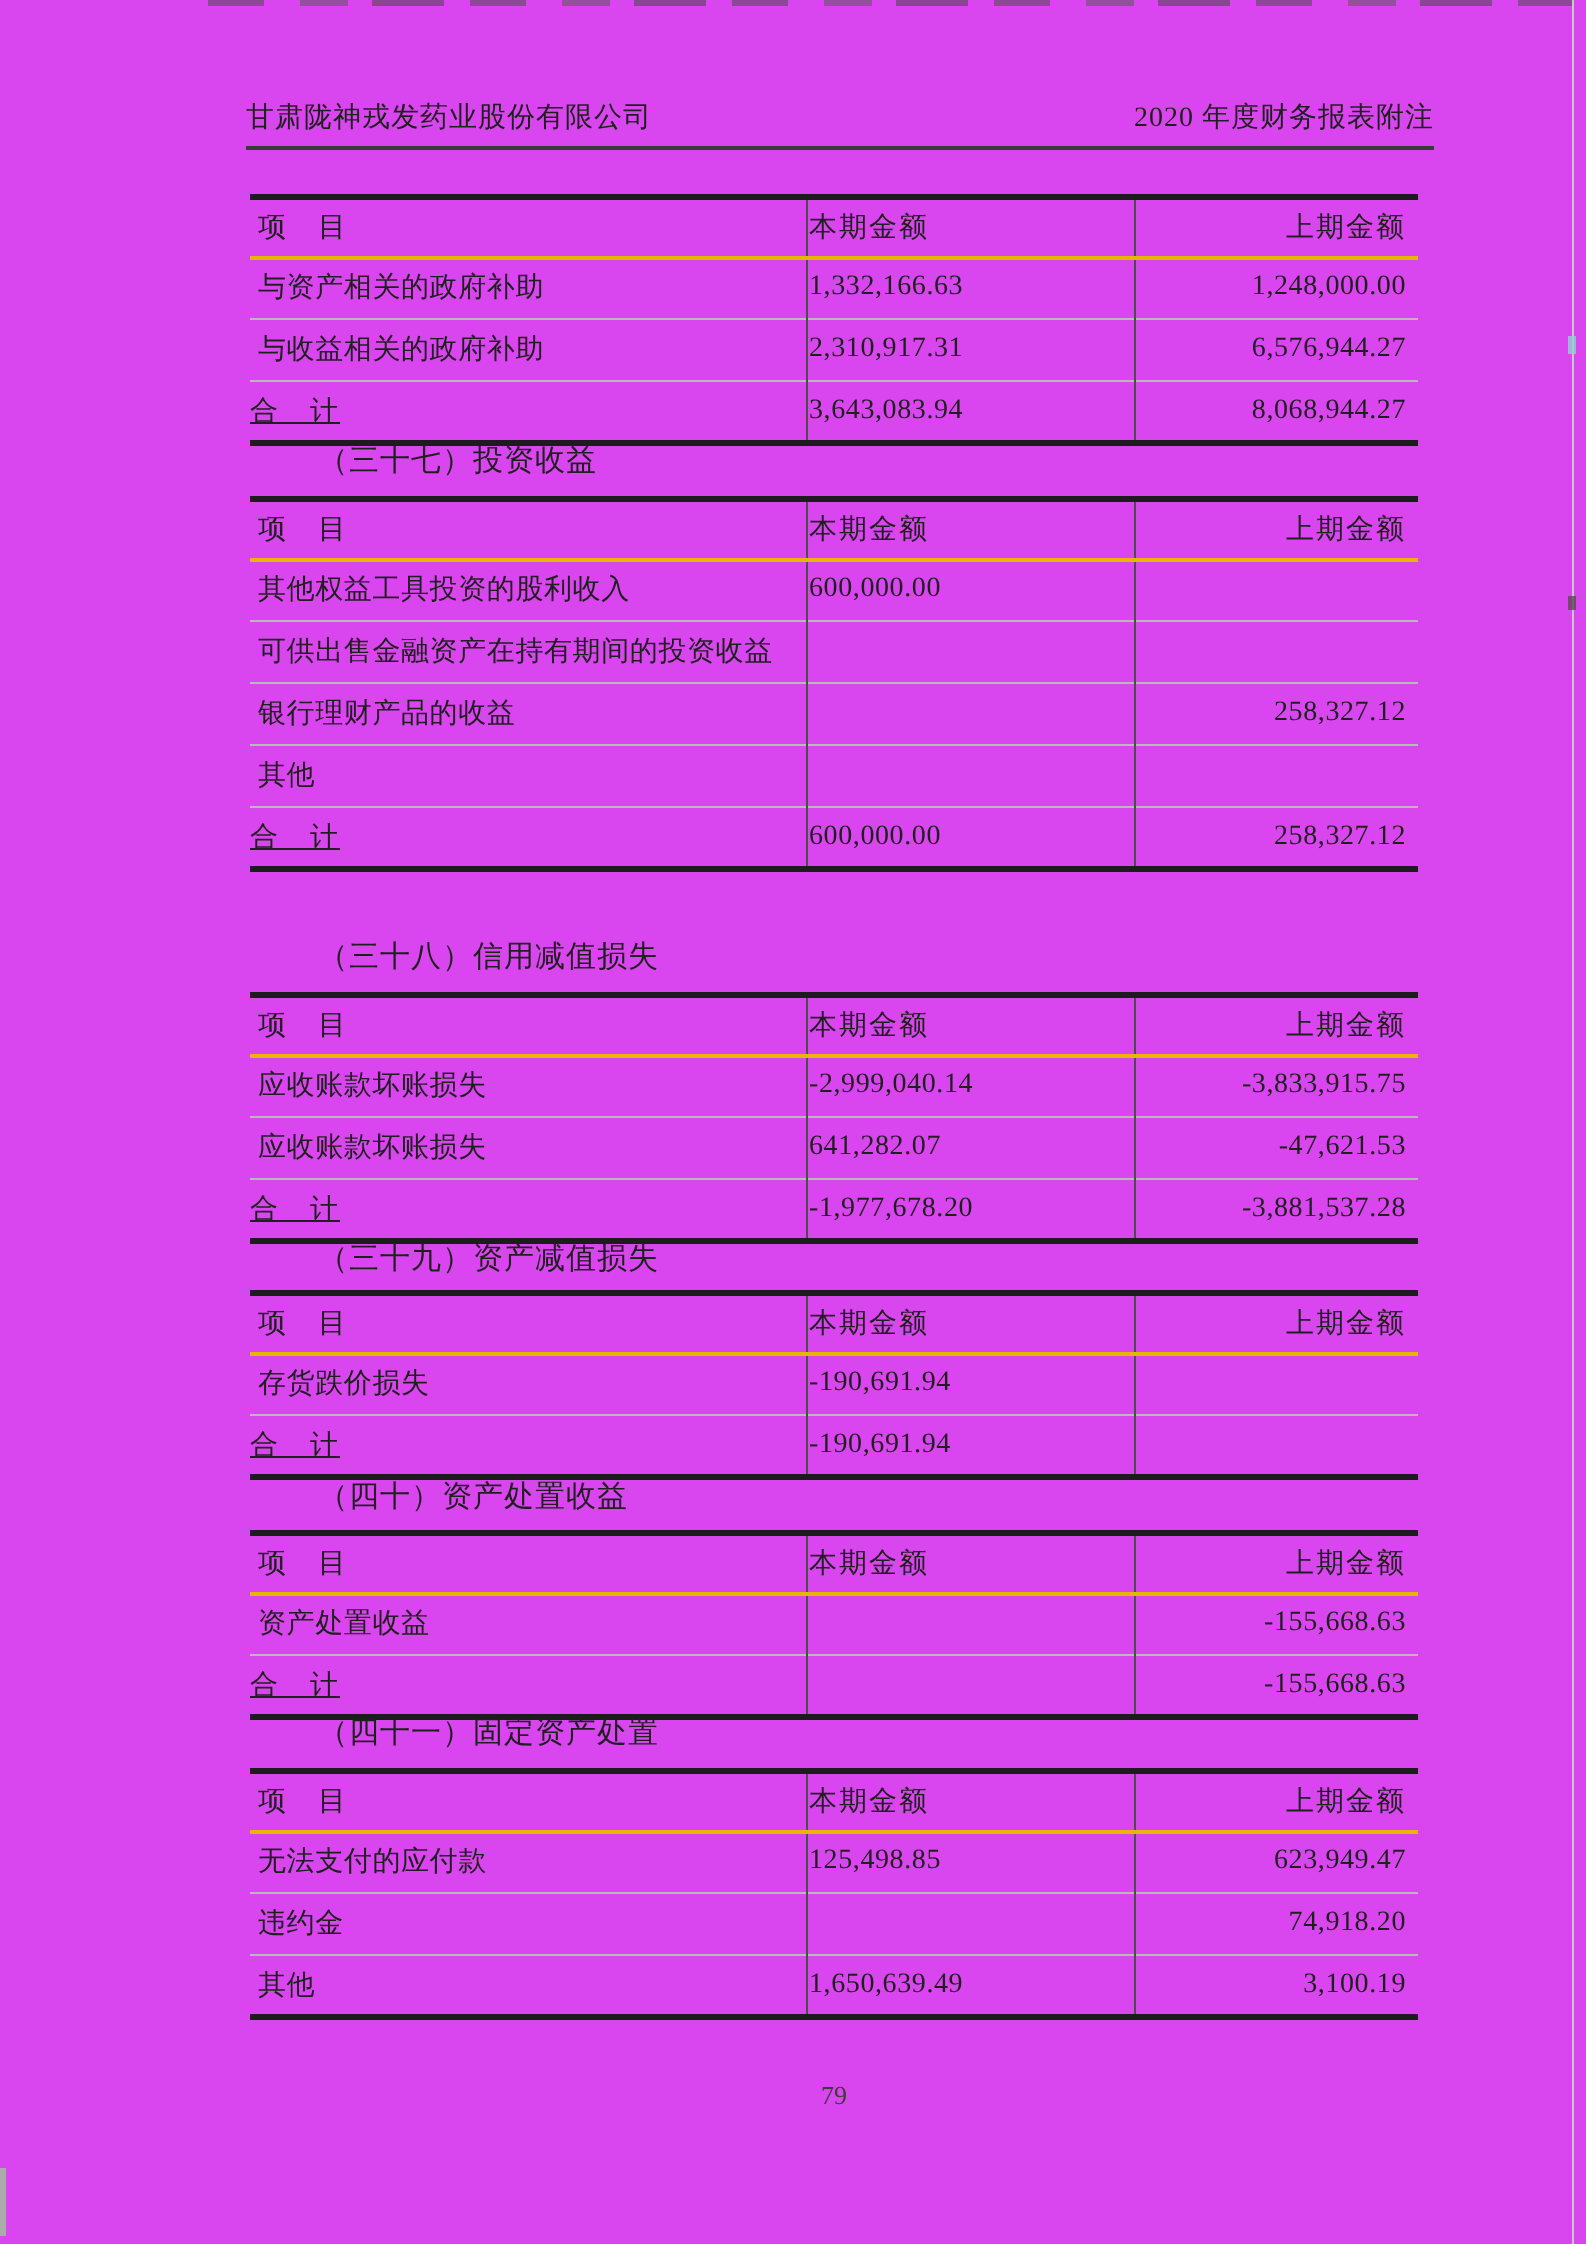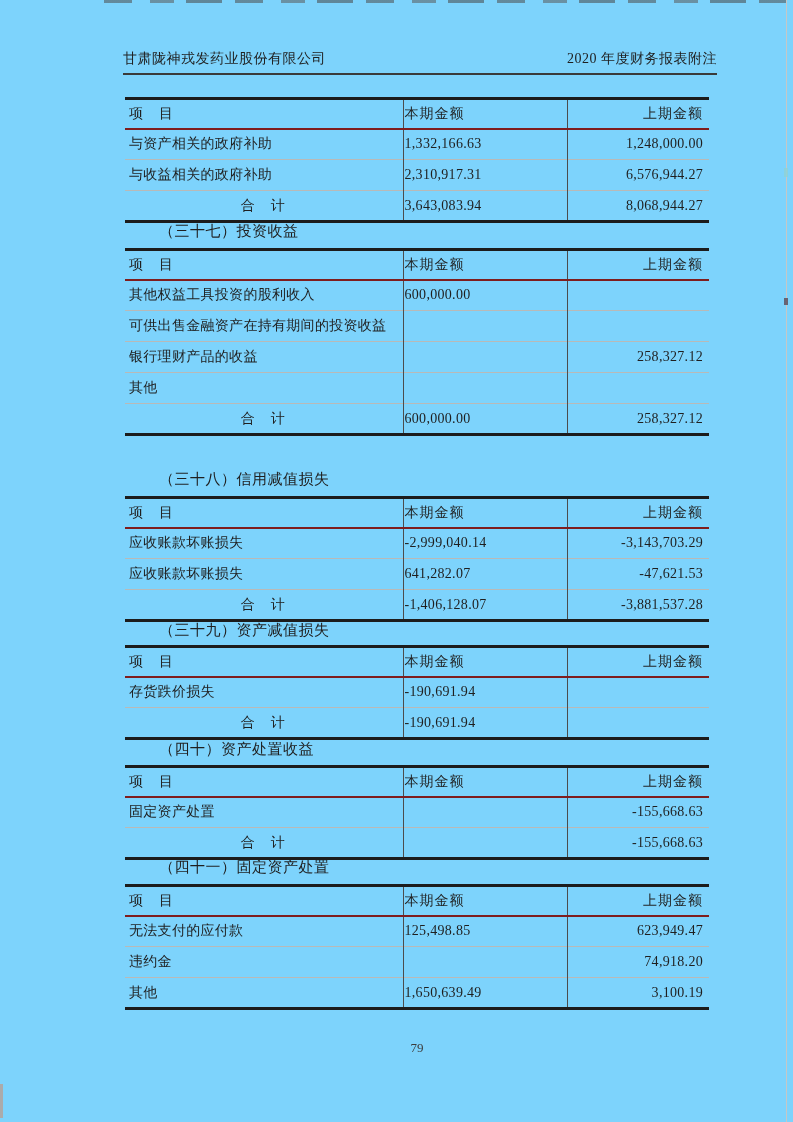"甘肃陇神戎发药业股份有限公司" .page { background: #7dd3fc -> #d946ef }
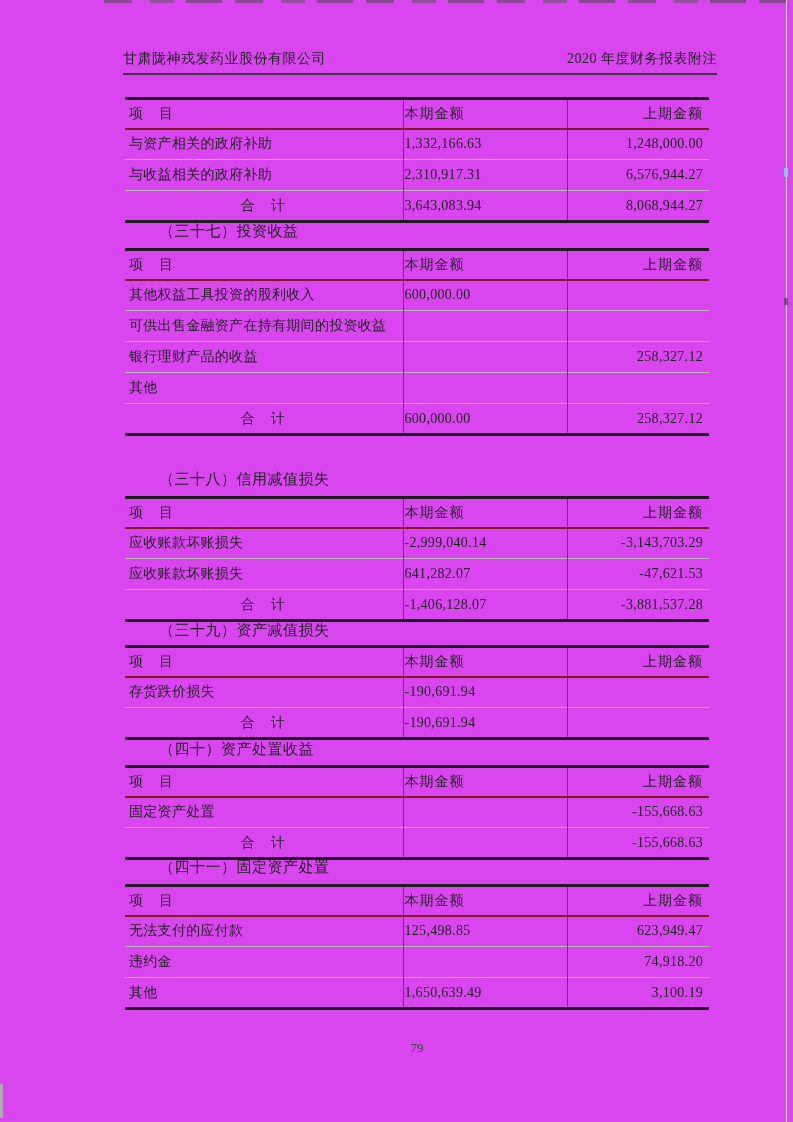"项 目" table.fin th { border-bottom: 2px solid #7f1d1d -> 2px solid #eab308 }
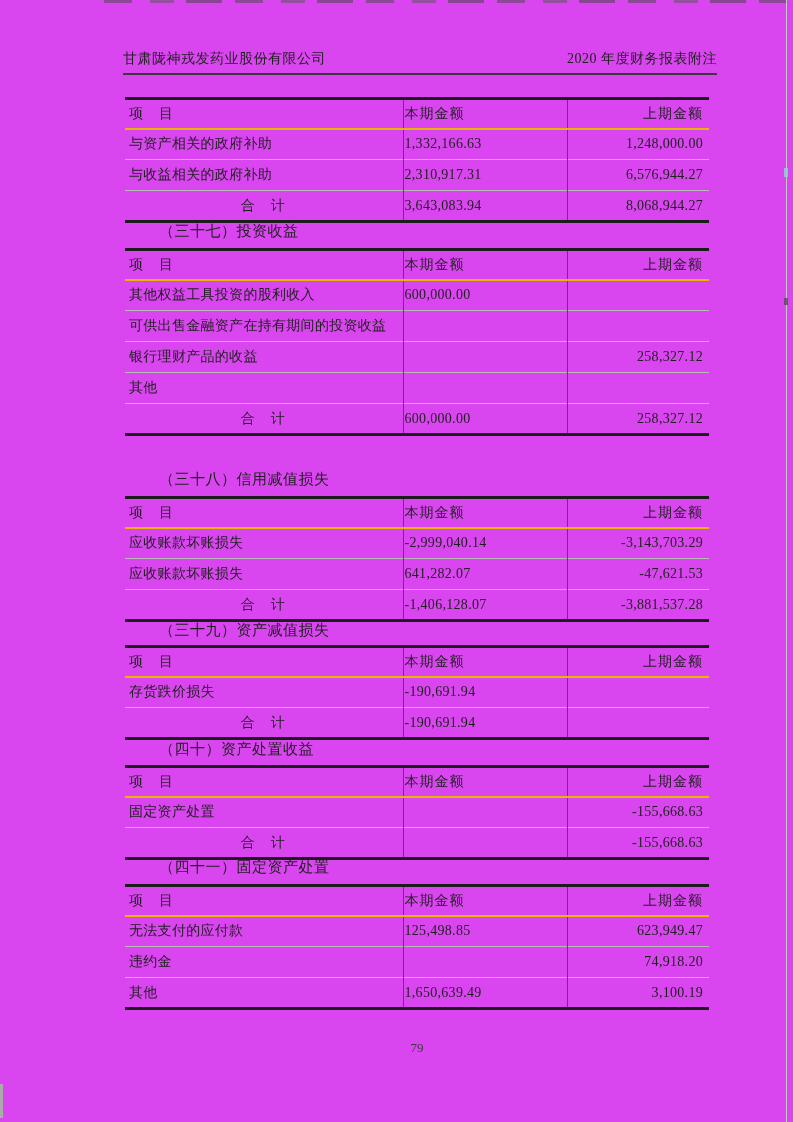"合 计" table.fin td.total { text-align: center -> left; text-decoration: none -> underline }
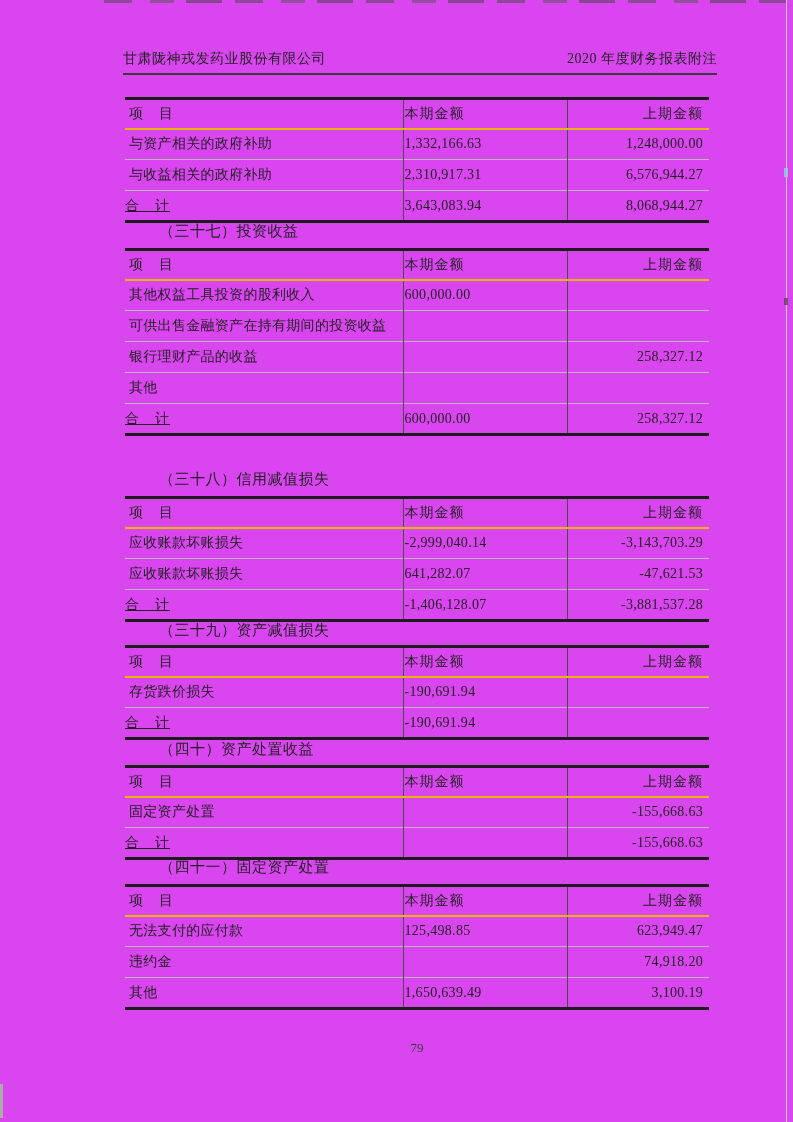"-3,143,703.29" td.c3 { text: -3,143,703.29 -> -3,833,915.75 }
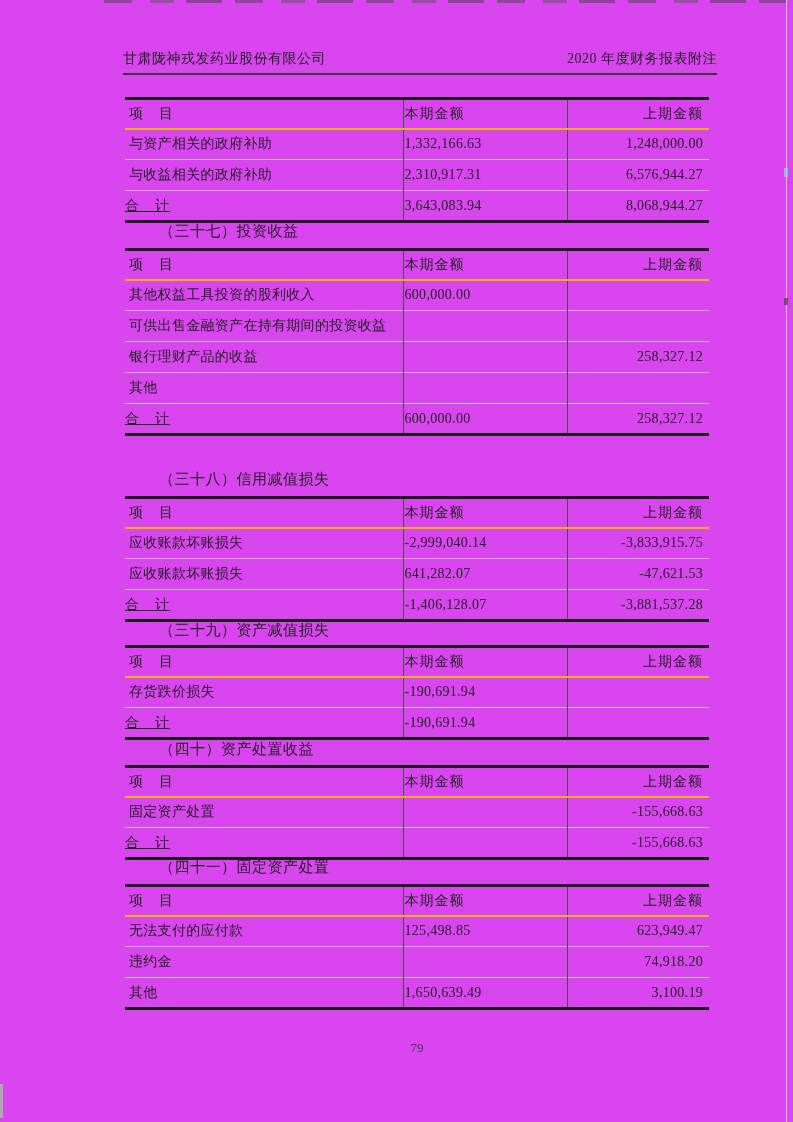"-1,406,128.07" td.c2 { text: -1,406,128.07 -> -1,977,678.20 }
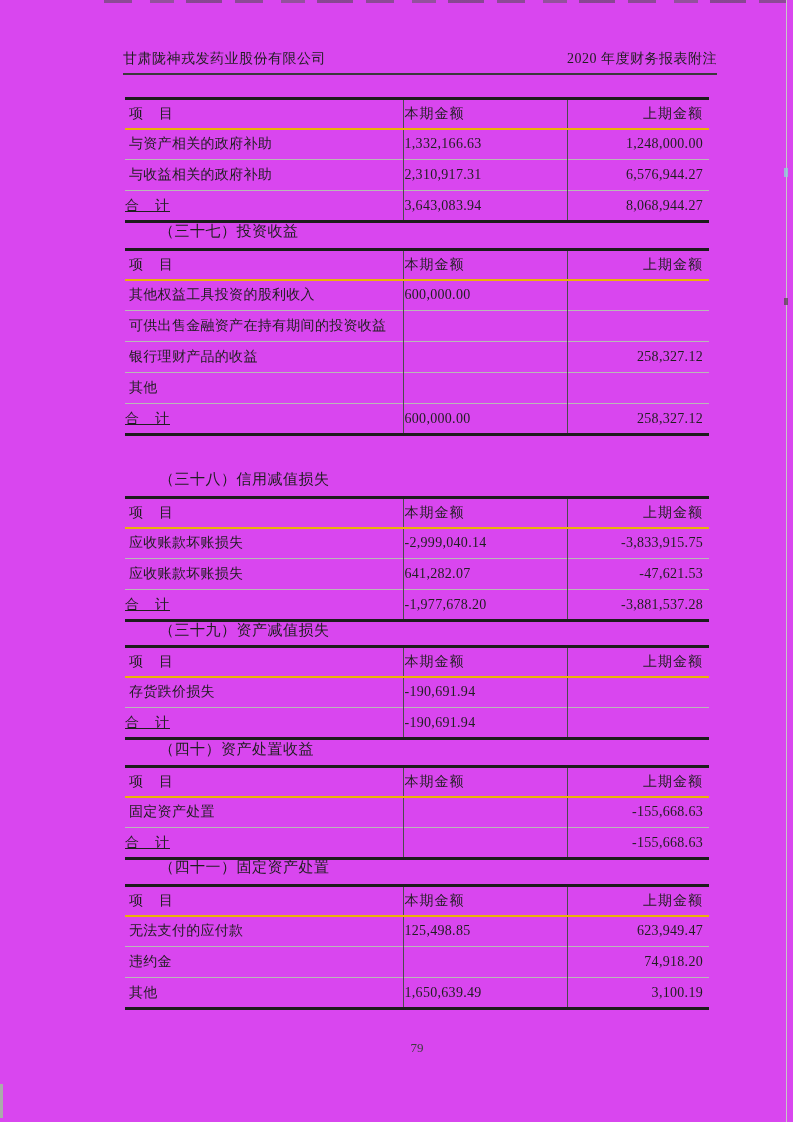"固定资产处置" td.c1 { text: 固定资产处置 -> 资产处置收益 }
